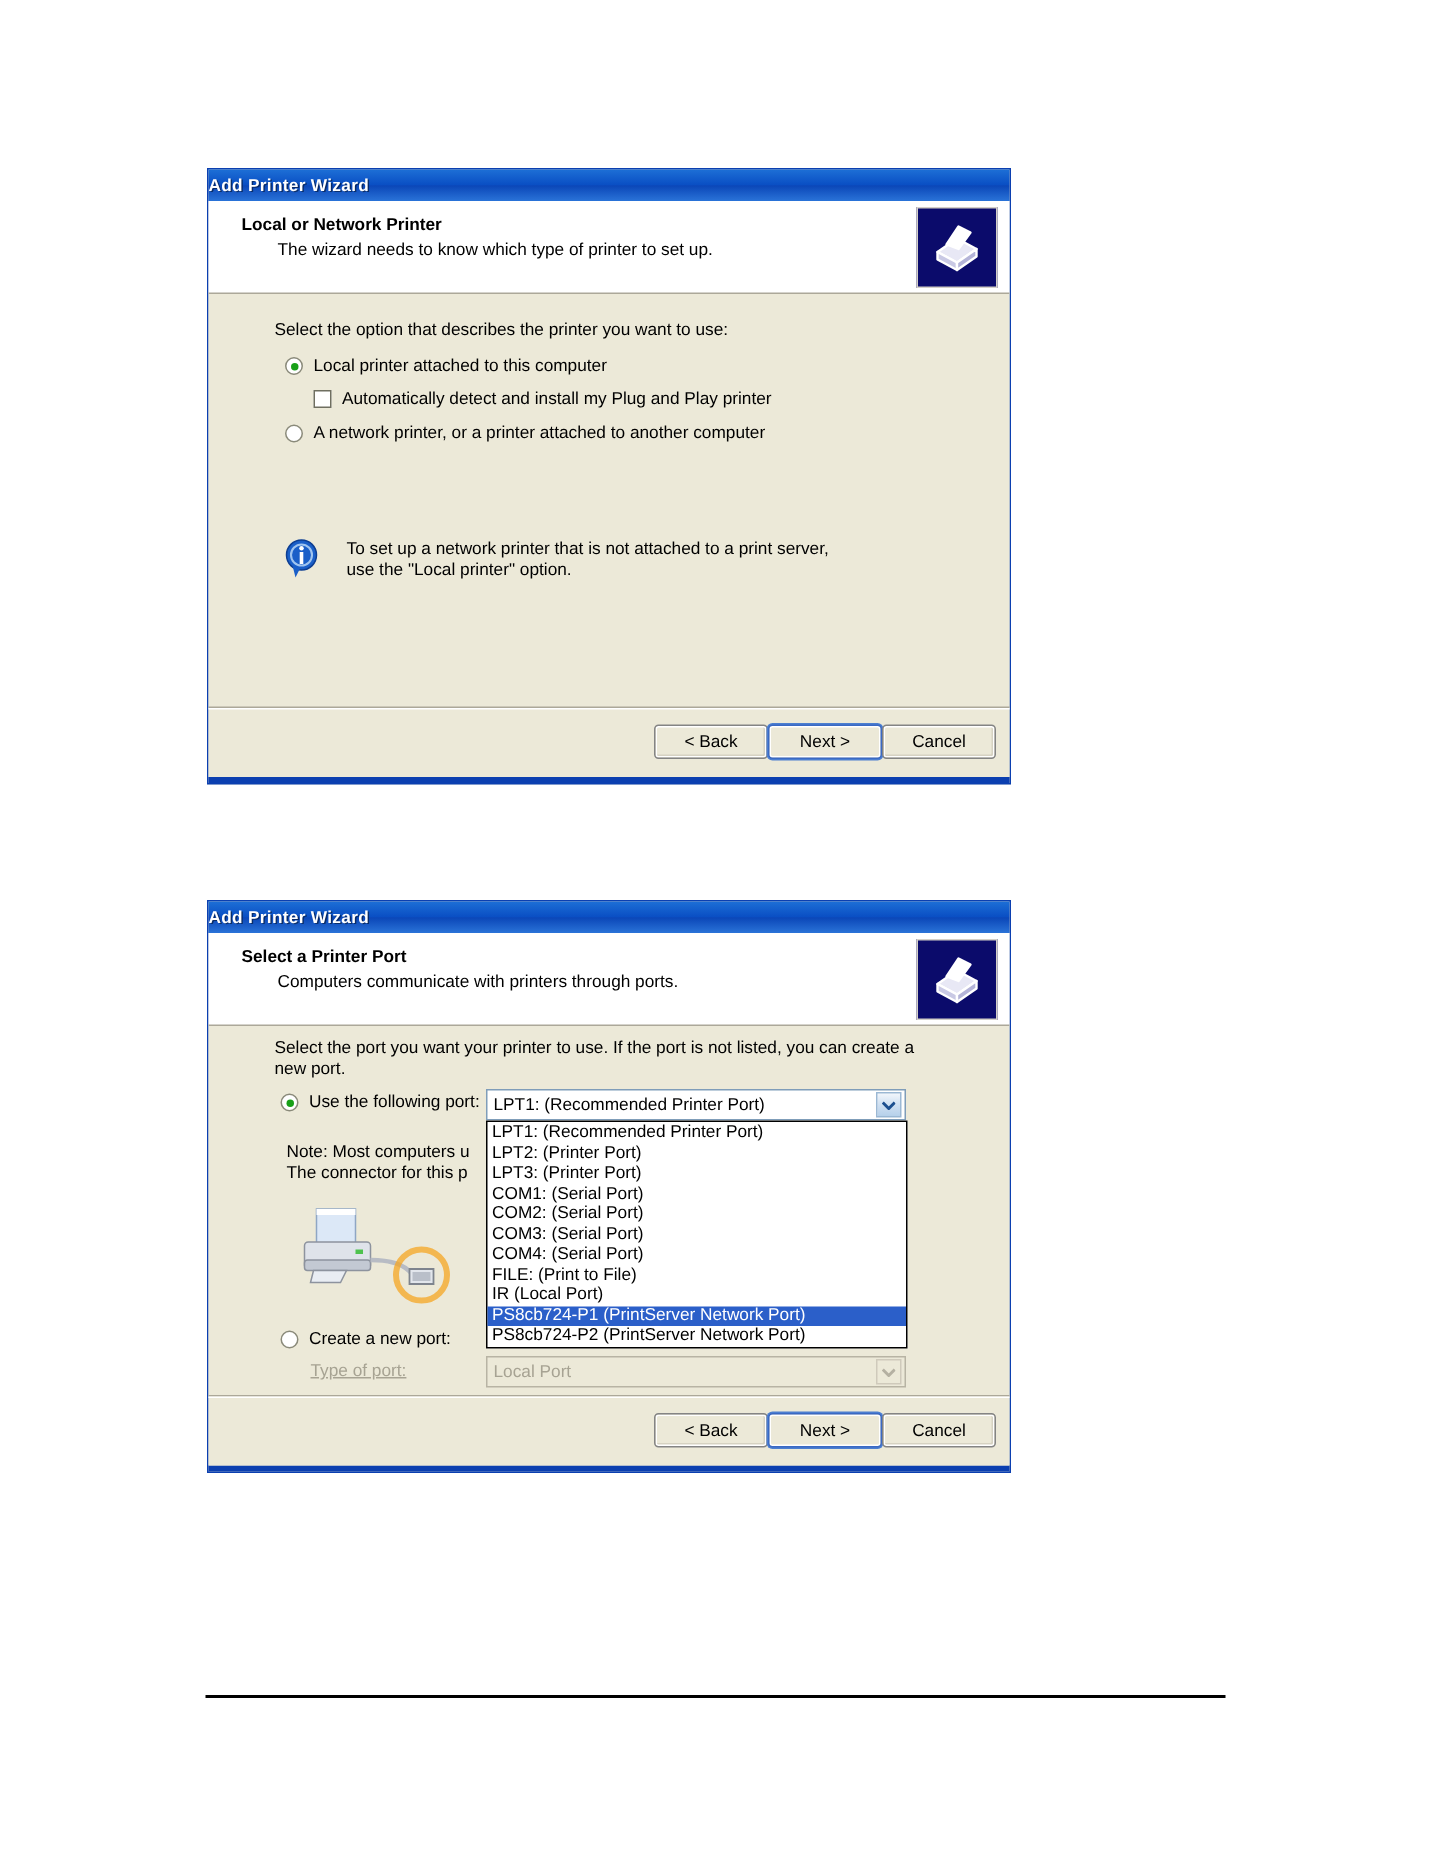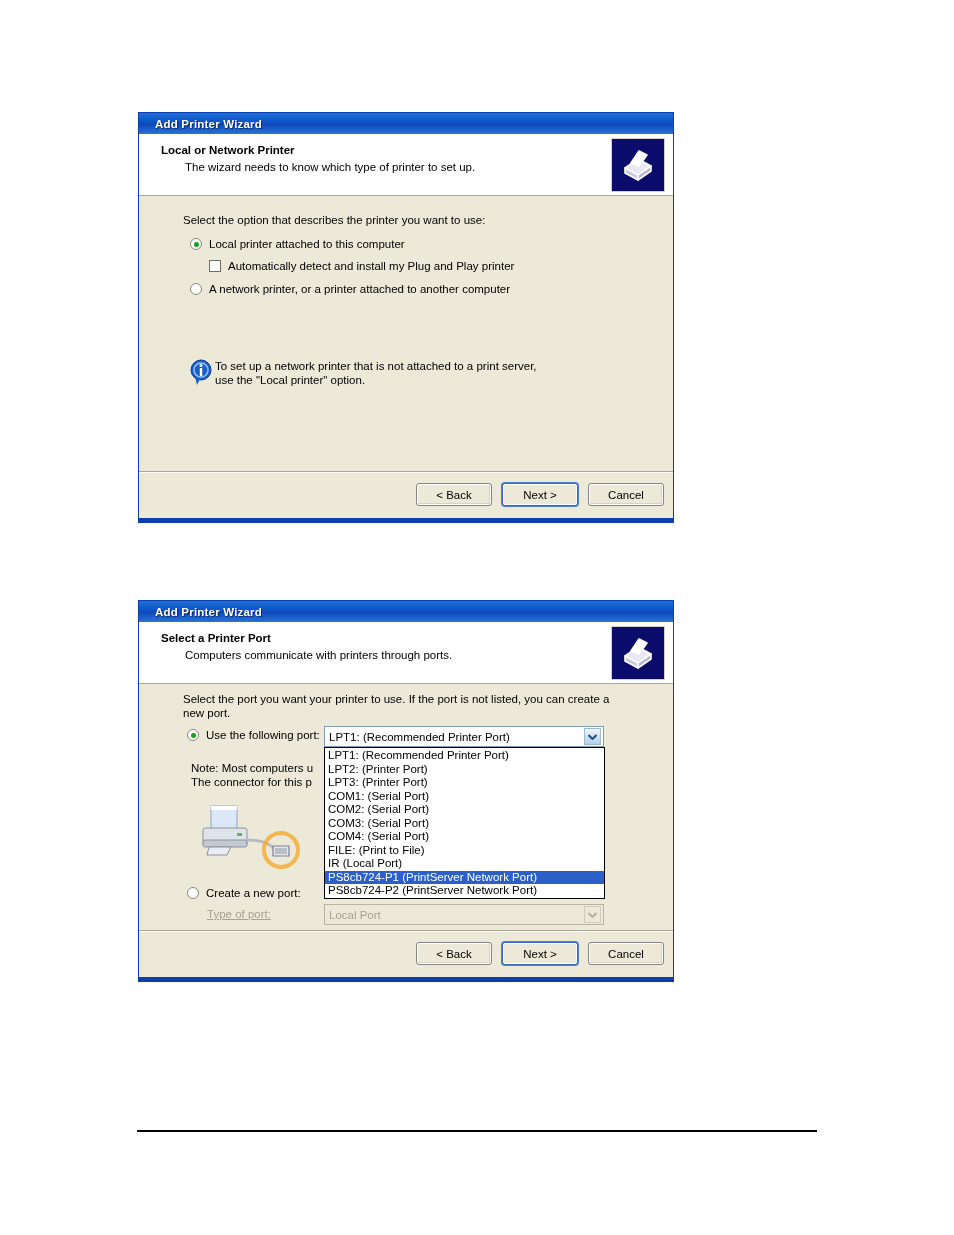"Add Printer Wizard" .titlebar { padding: 0 16px -> 0 0 }
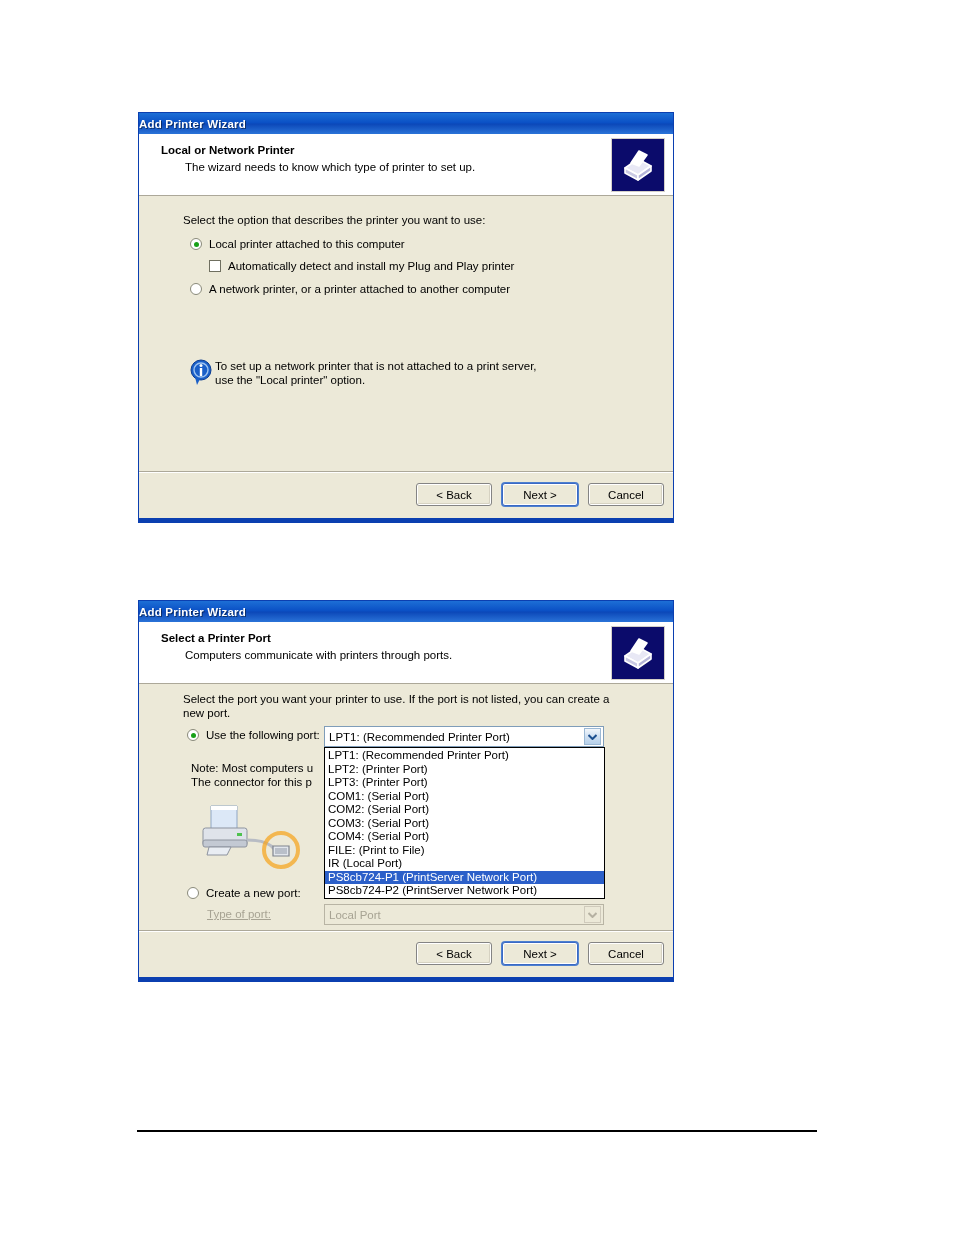"To set up a network" div.abs { gap: 0 -> 16px }
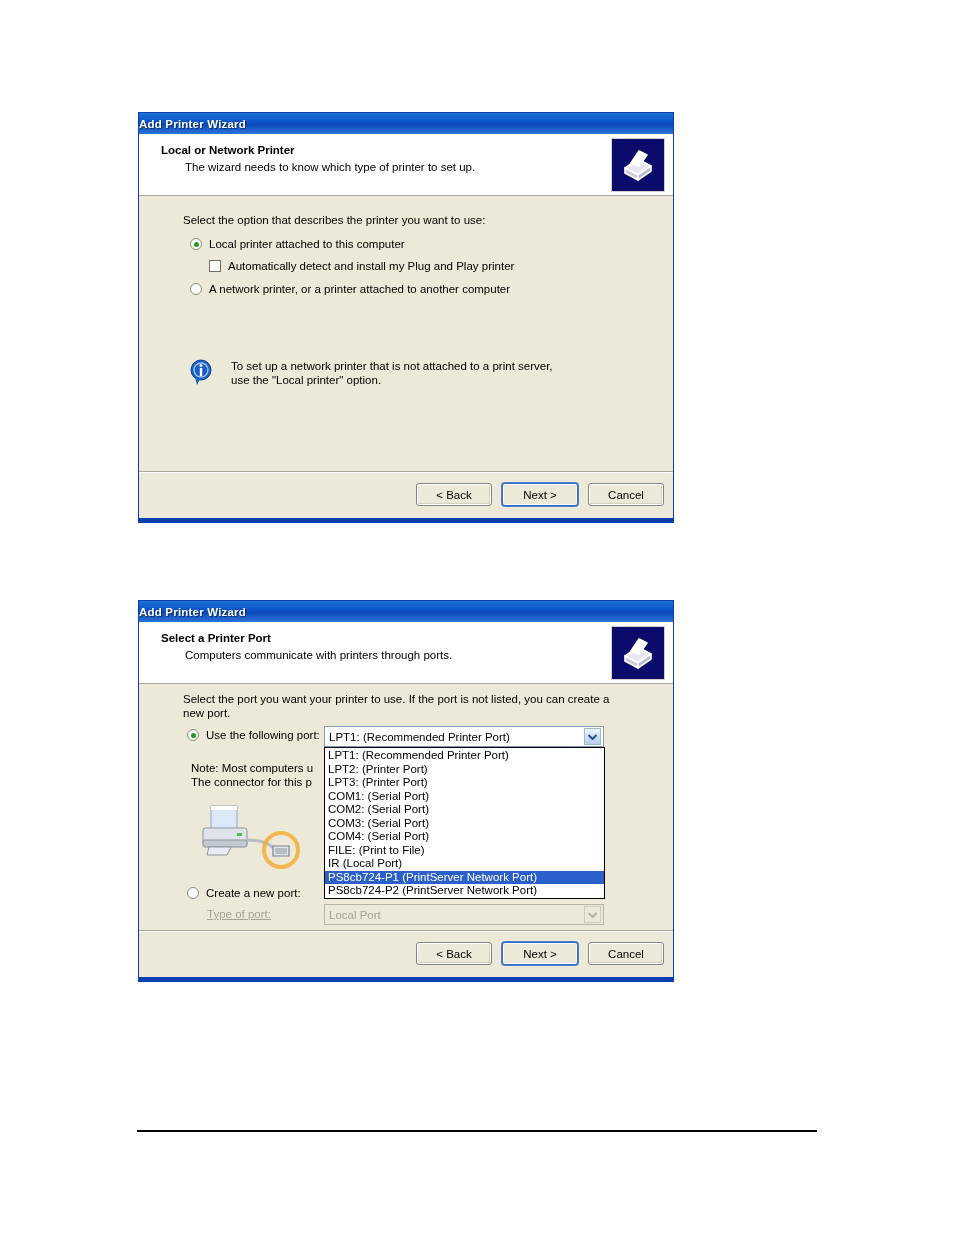"< Back" .btn-row { gap: 10px -> none }
